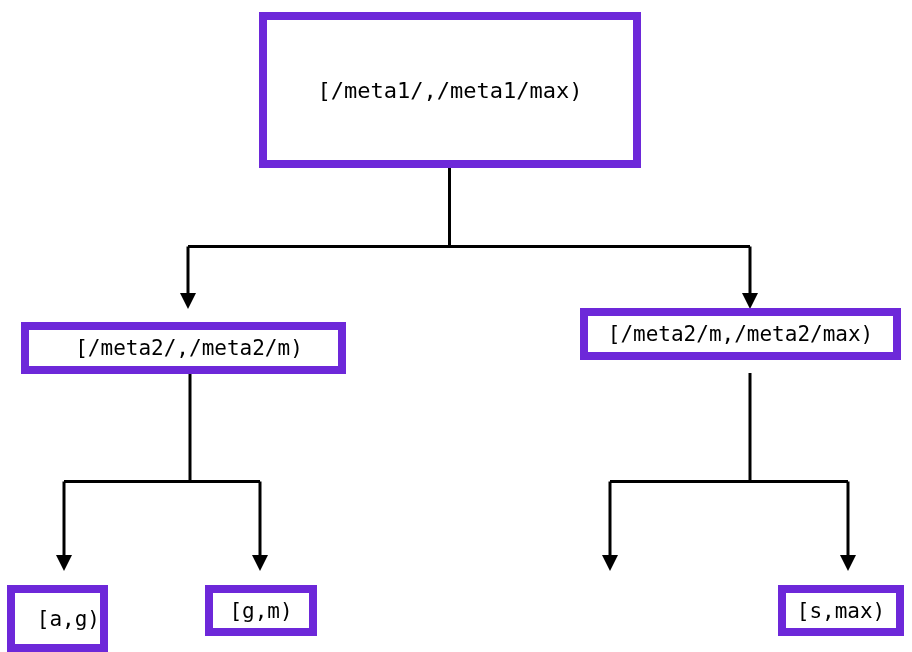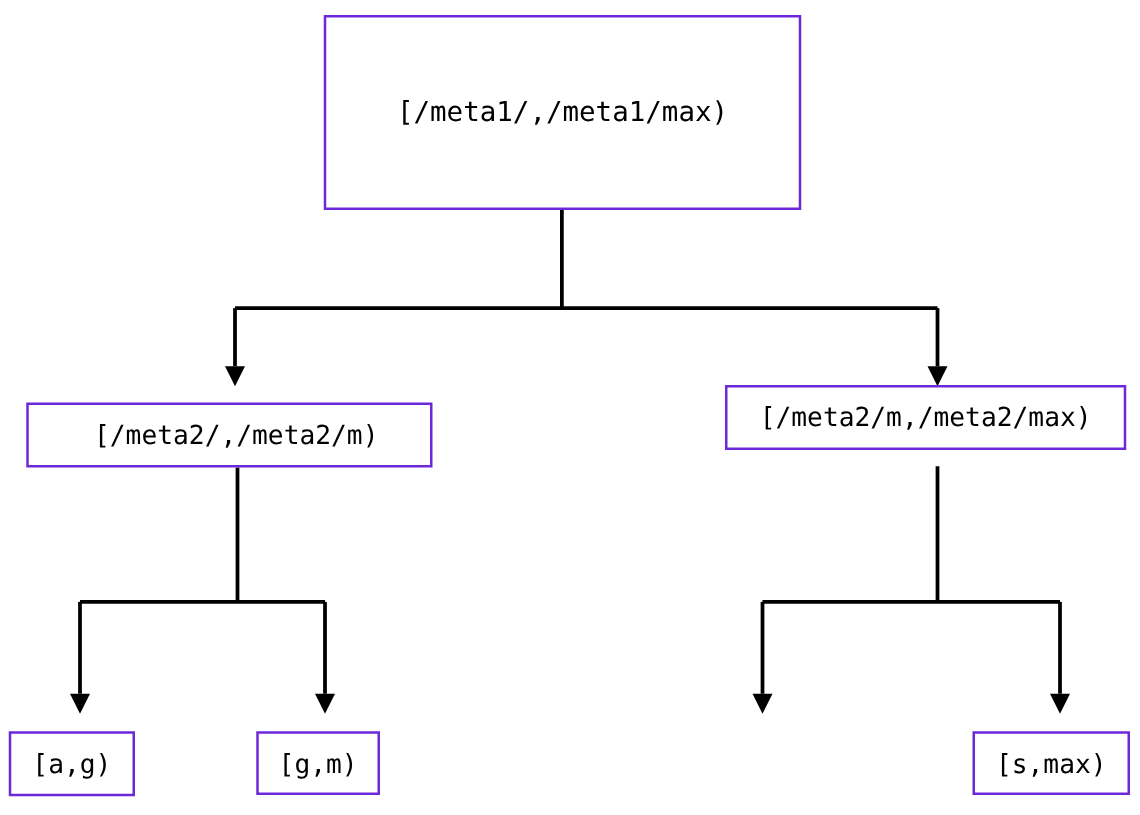"[/meta1/,/meta1/max)" .node { border: 2px solid #6d28d9 -> 8px solid #6d28d9 }
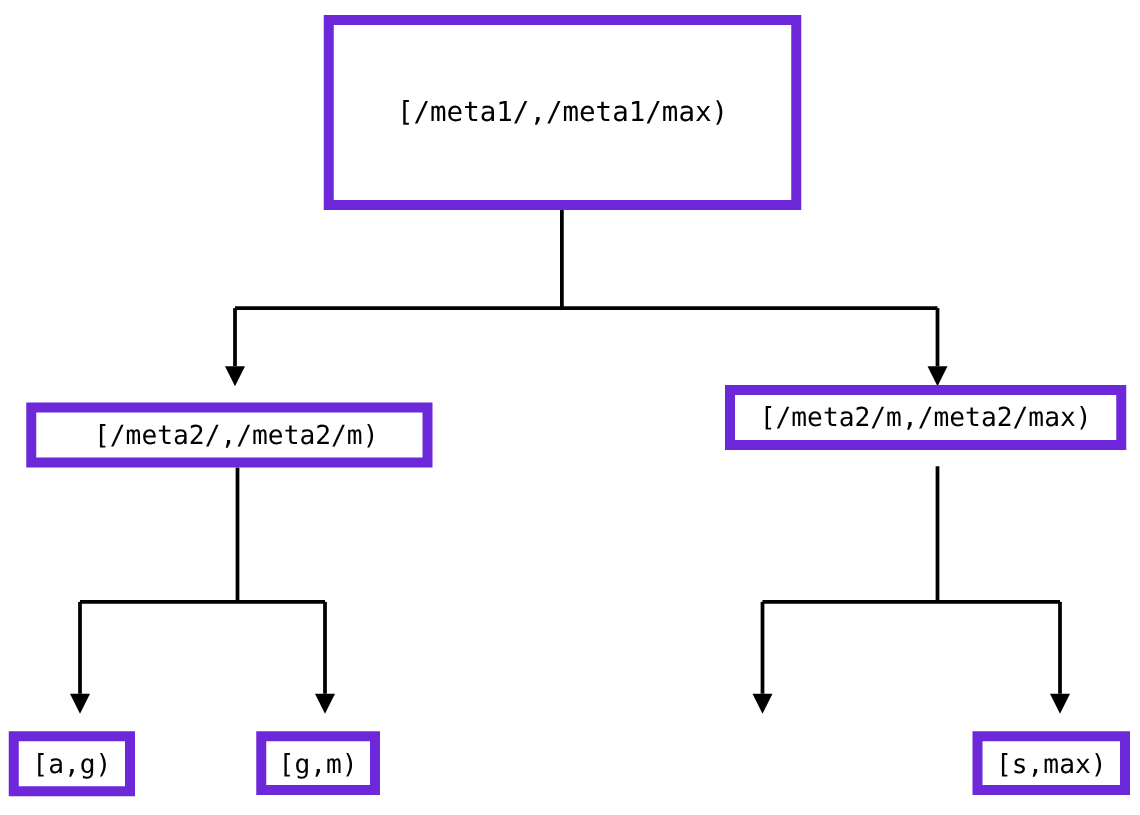"[a,g)" div.node { height: 52px -> 67px; justify-content: none -> flex-end }
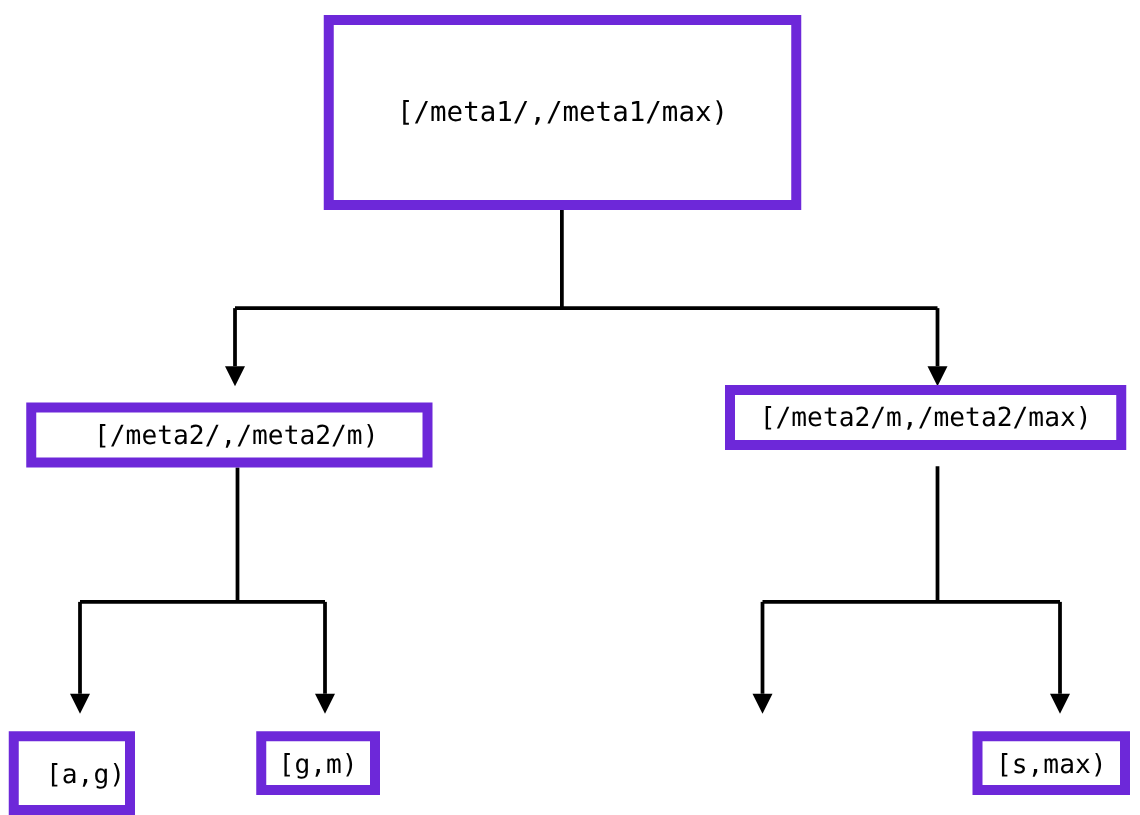"[g,m)" div.node { width: 99px -> 112px }
